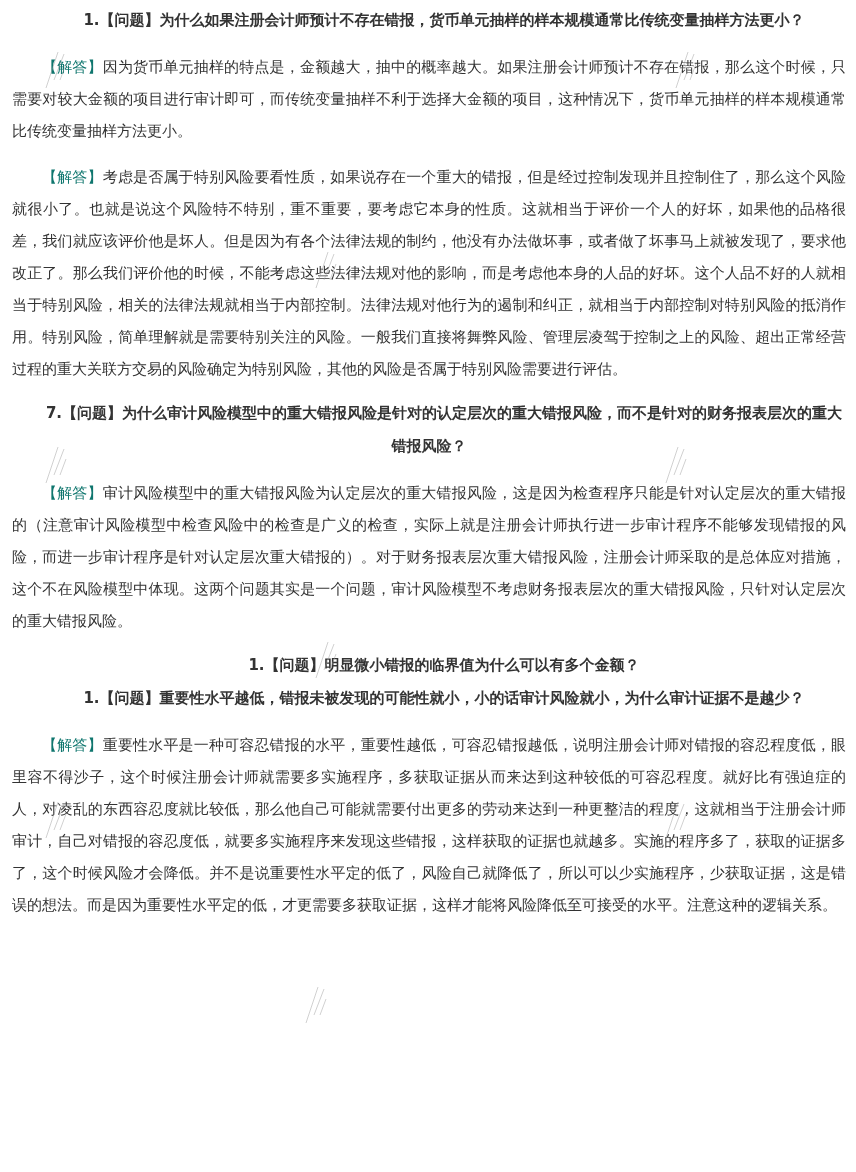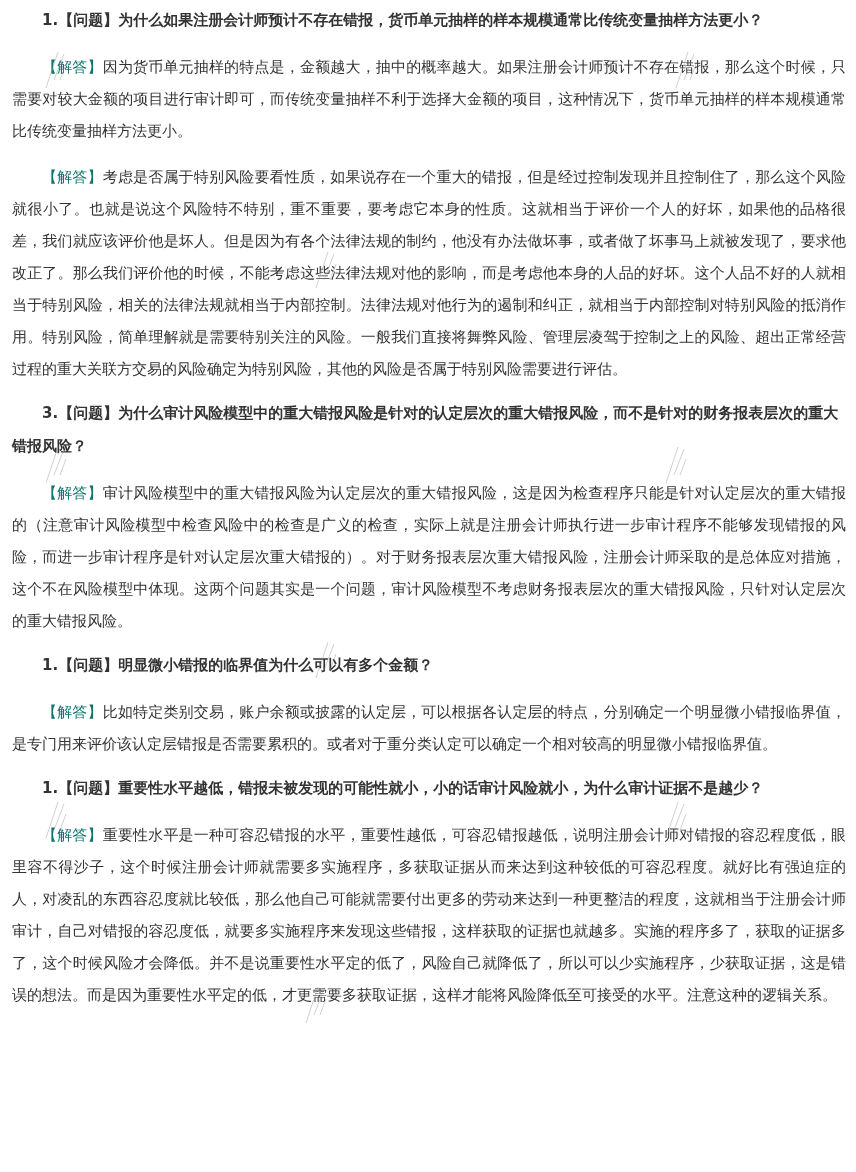"1.【问题】为什么如果注册会计师预计不存在错报，货币单元抽样的样本规模通常比传统" .q { text-align: none -> center }
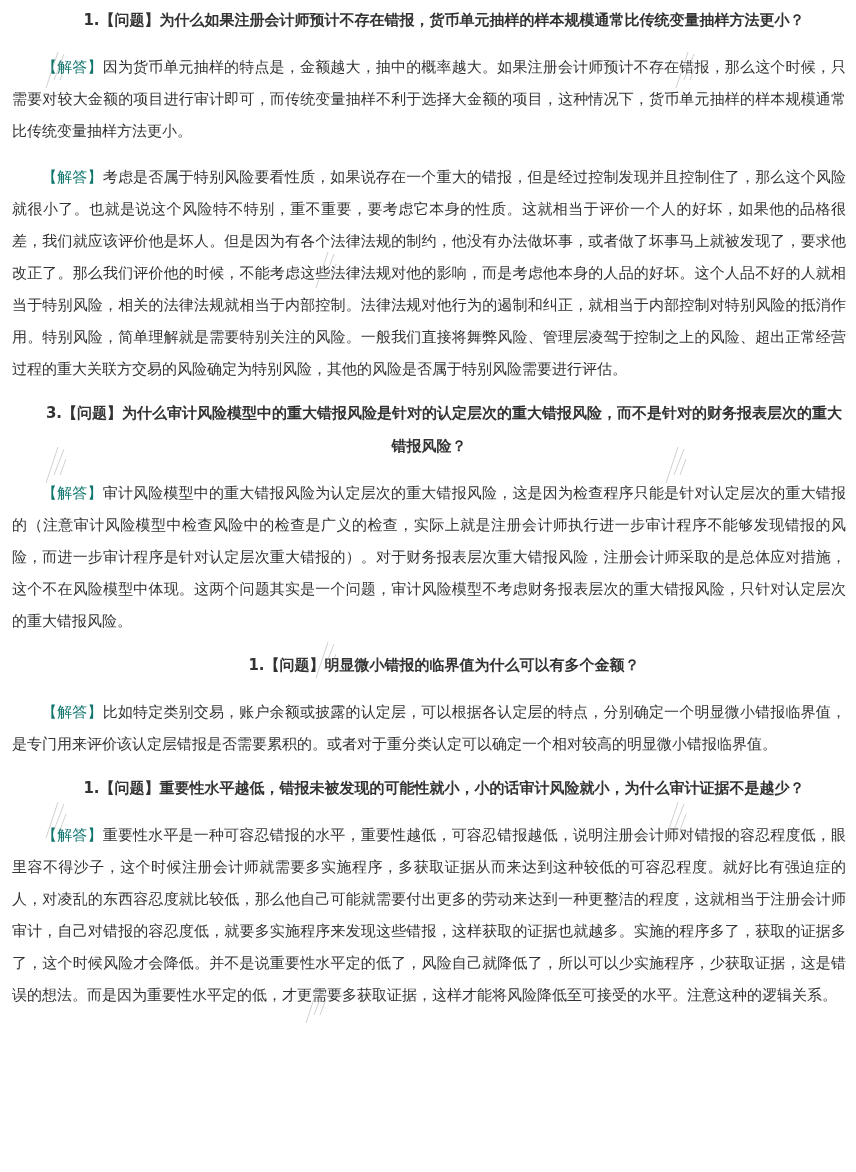"3.【问题】为什么审计风险模型中的重大错报风险是针对的认定层次的重大错报风险，而" p.q { text: 3 -> 7 }
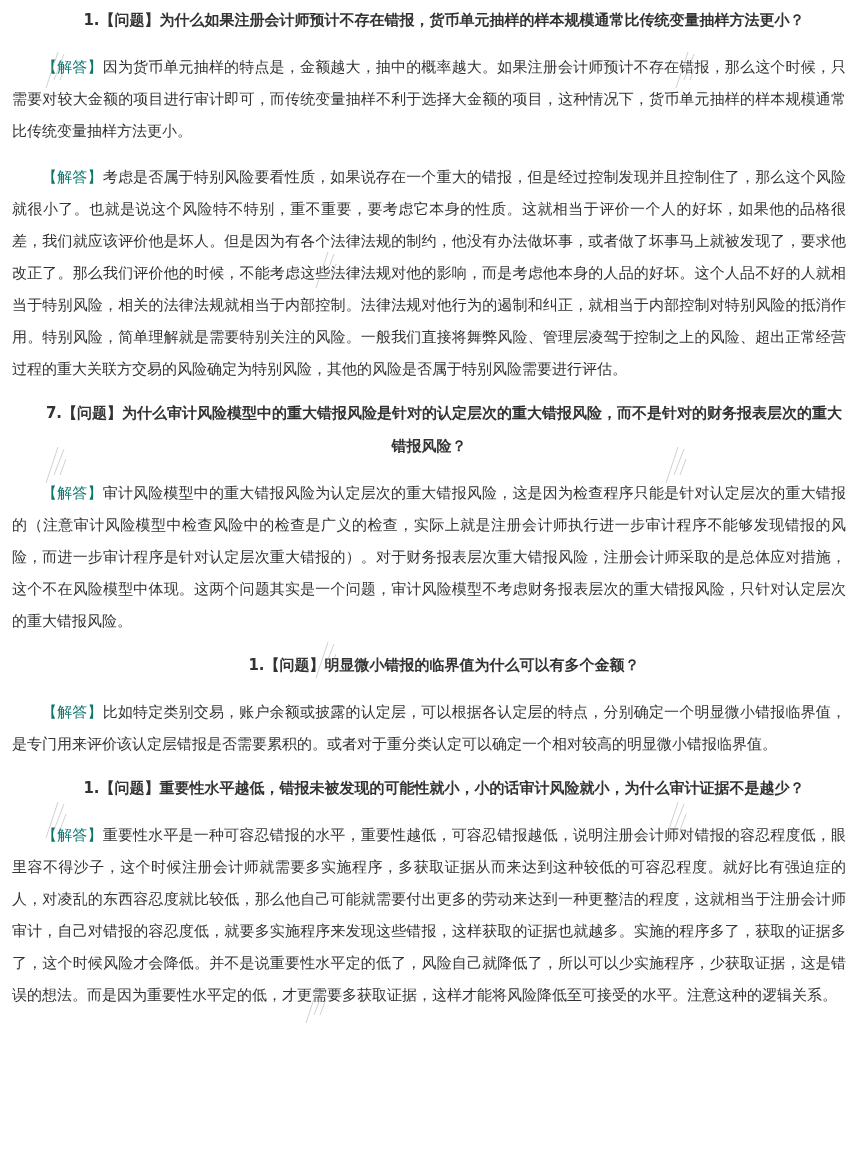"【解答】比如特定类别交易，账户余额或披露的认定层，可以根据各认定层的特点，分别确" p.a { html: <p><span>【解答】</span><span>比如特定类别交易，账户余额或披露的认定层，可以根据各认定层的特点，分别确定一个明显微小错报临界值，是专门用来评价该认定层错报是否需要累积的。或者对于重分类认定可以确定一个相对较高的明显微小错报临界值。</span></p> -> none }
